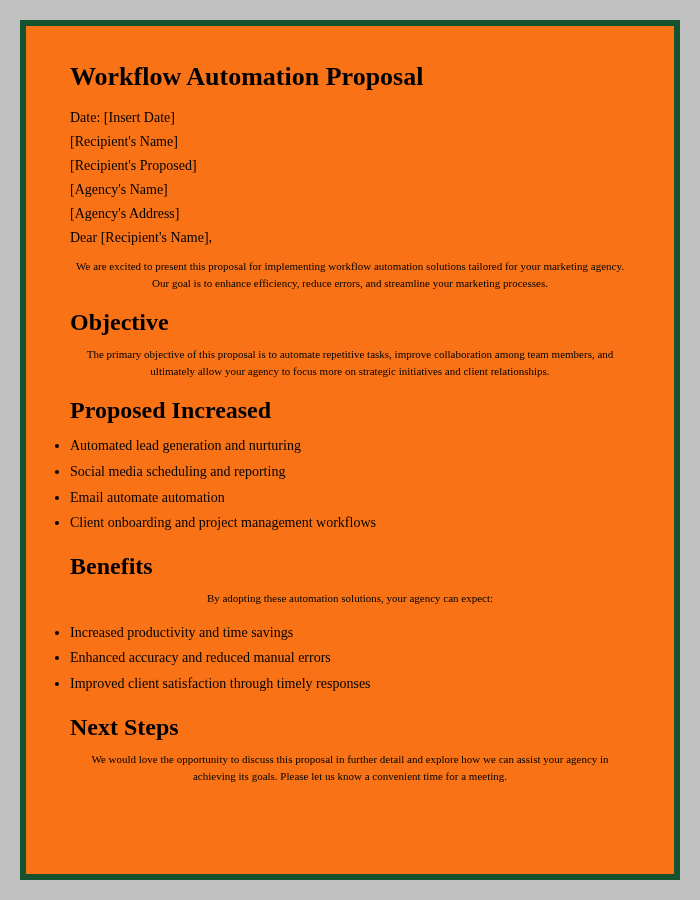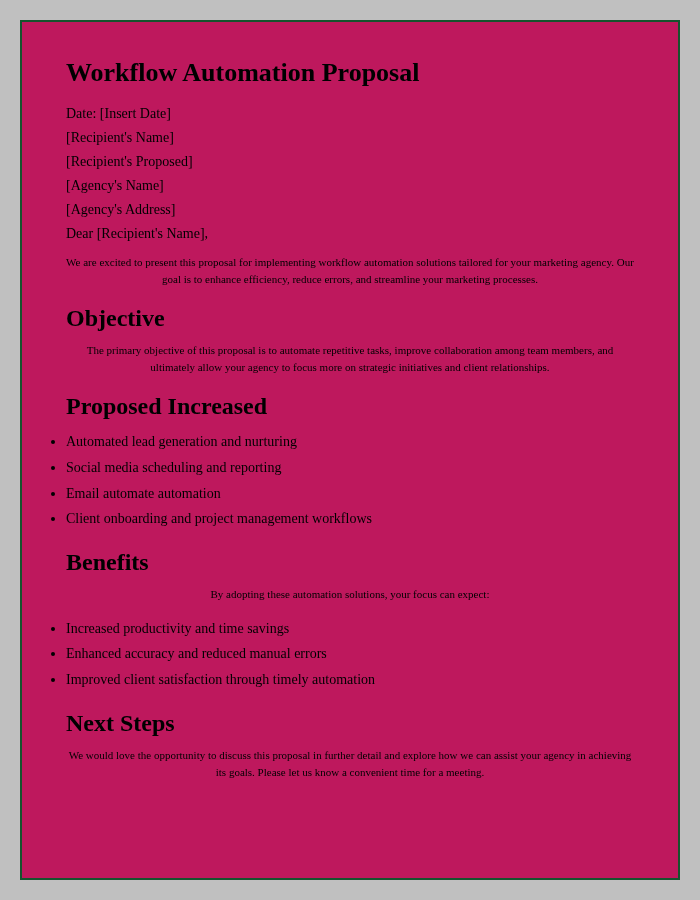"Workflow Automation Proposal" .document-wrapper { background: #be185d -> #f97316; border: 2px solid #14532d -> 6px solid #14532d }
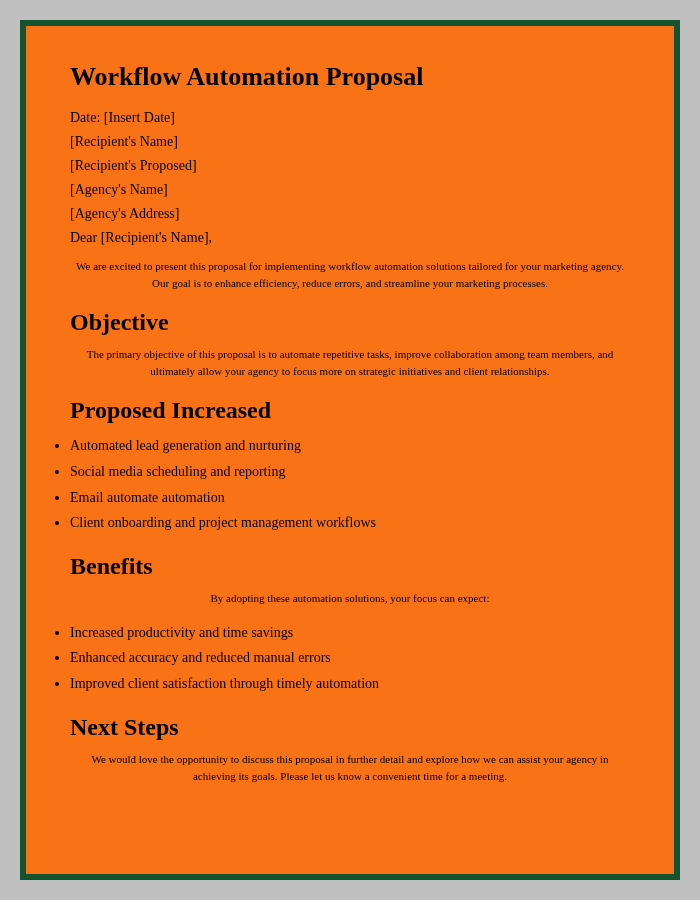"By adopting these automation solutions," p.body-paragraph { text: focus -> agency }
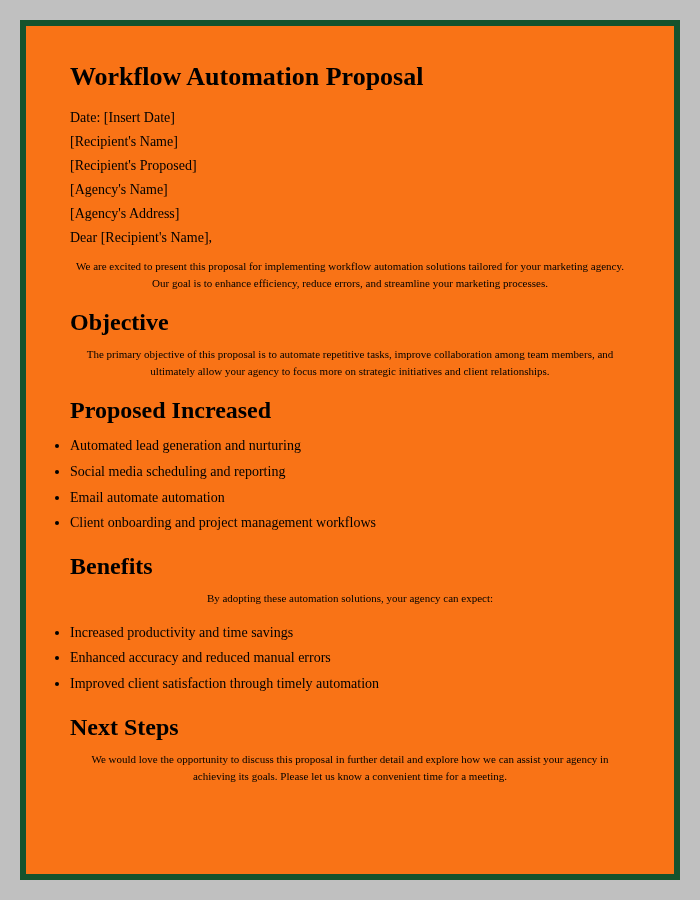"Improved client satisfaction through" li { text: automation -> responses }
